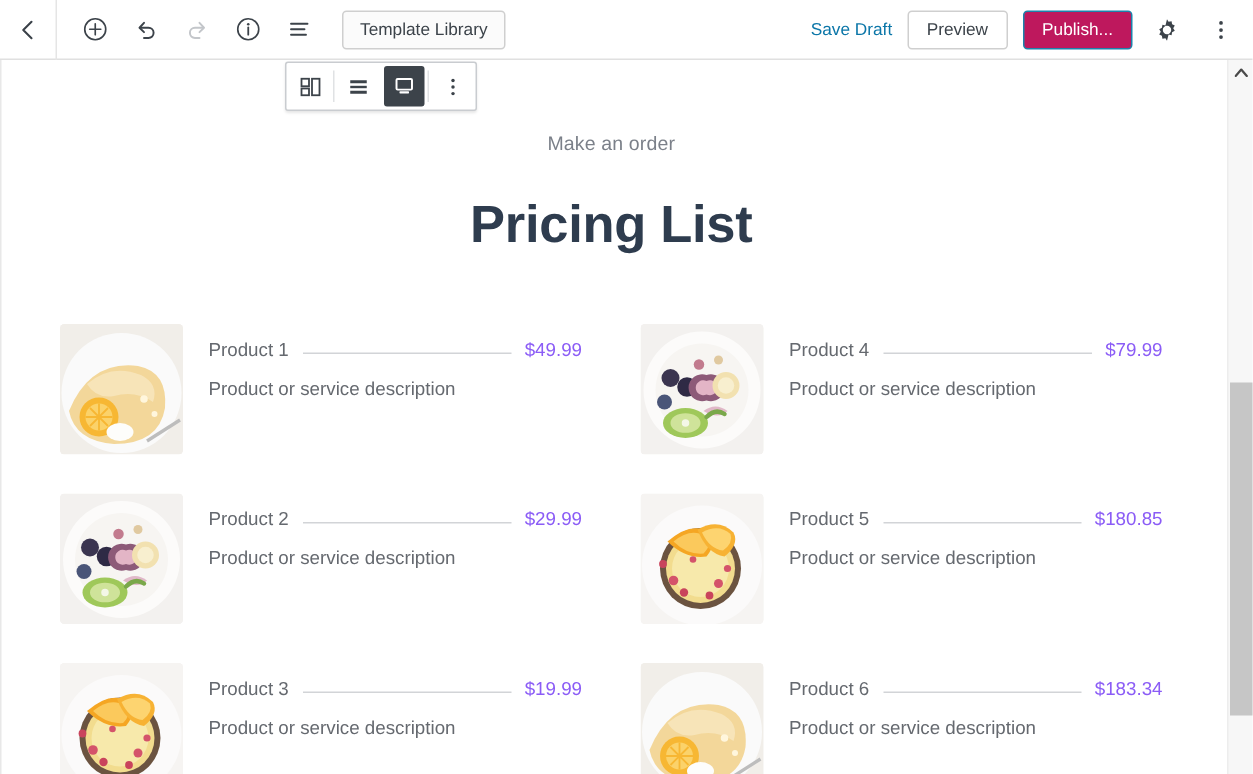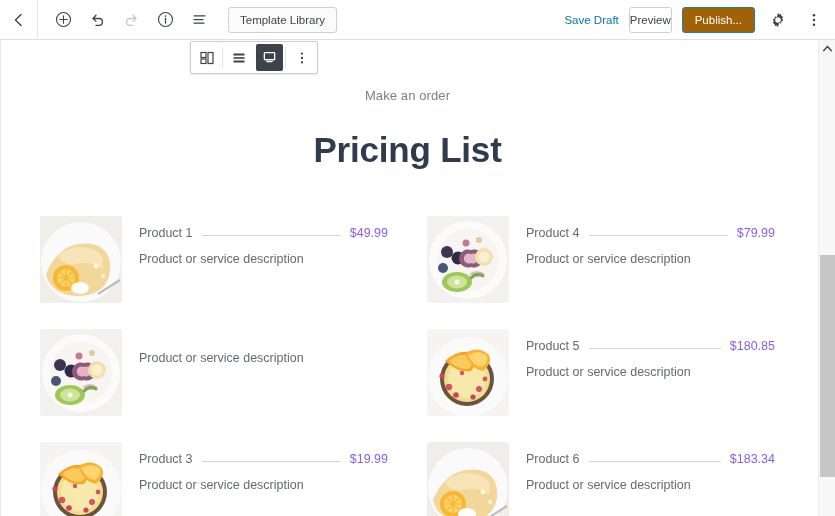"Preview" .preview-btn { padding: 0 0 -> 0 12px }
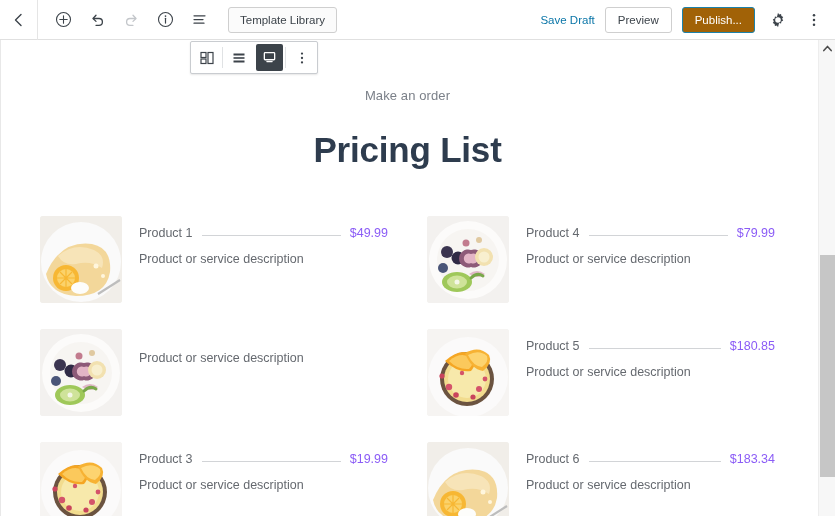"Publish..." .publish-btn { background: #a16207 -> #be185d }
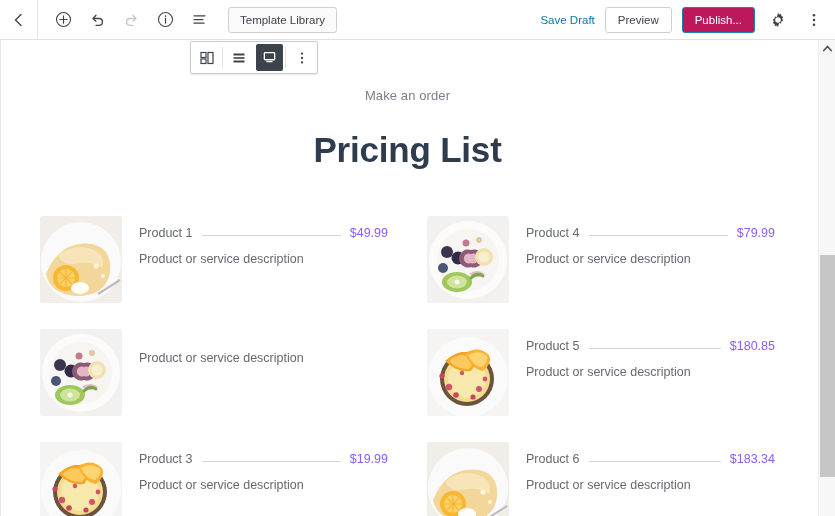"Product 2" div.item-top { html: none -> <div> <span>Product 2</span> <span></span> <span>$29.99</span> </div> }
